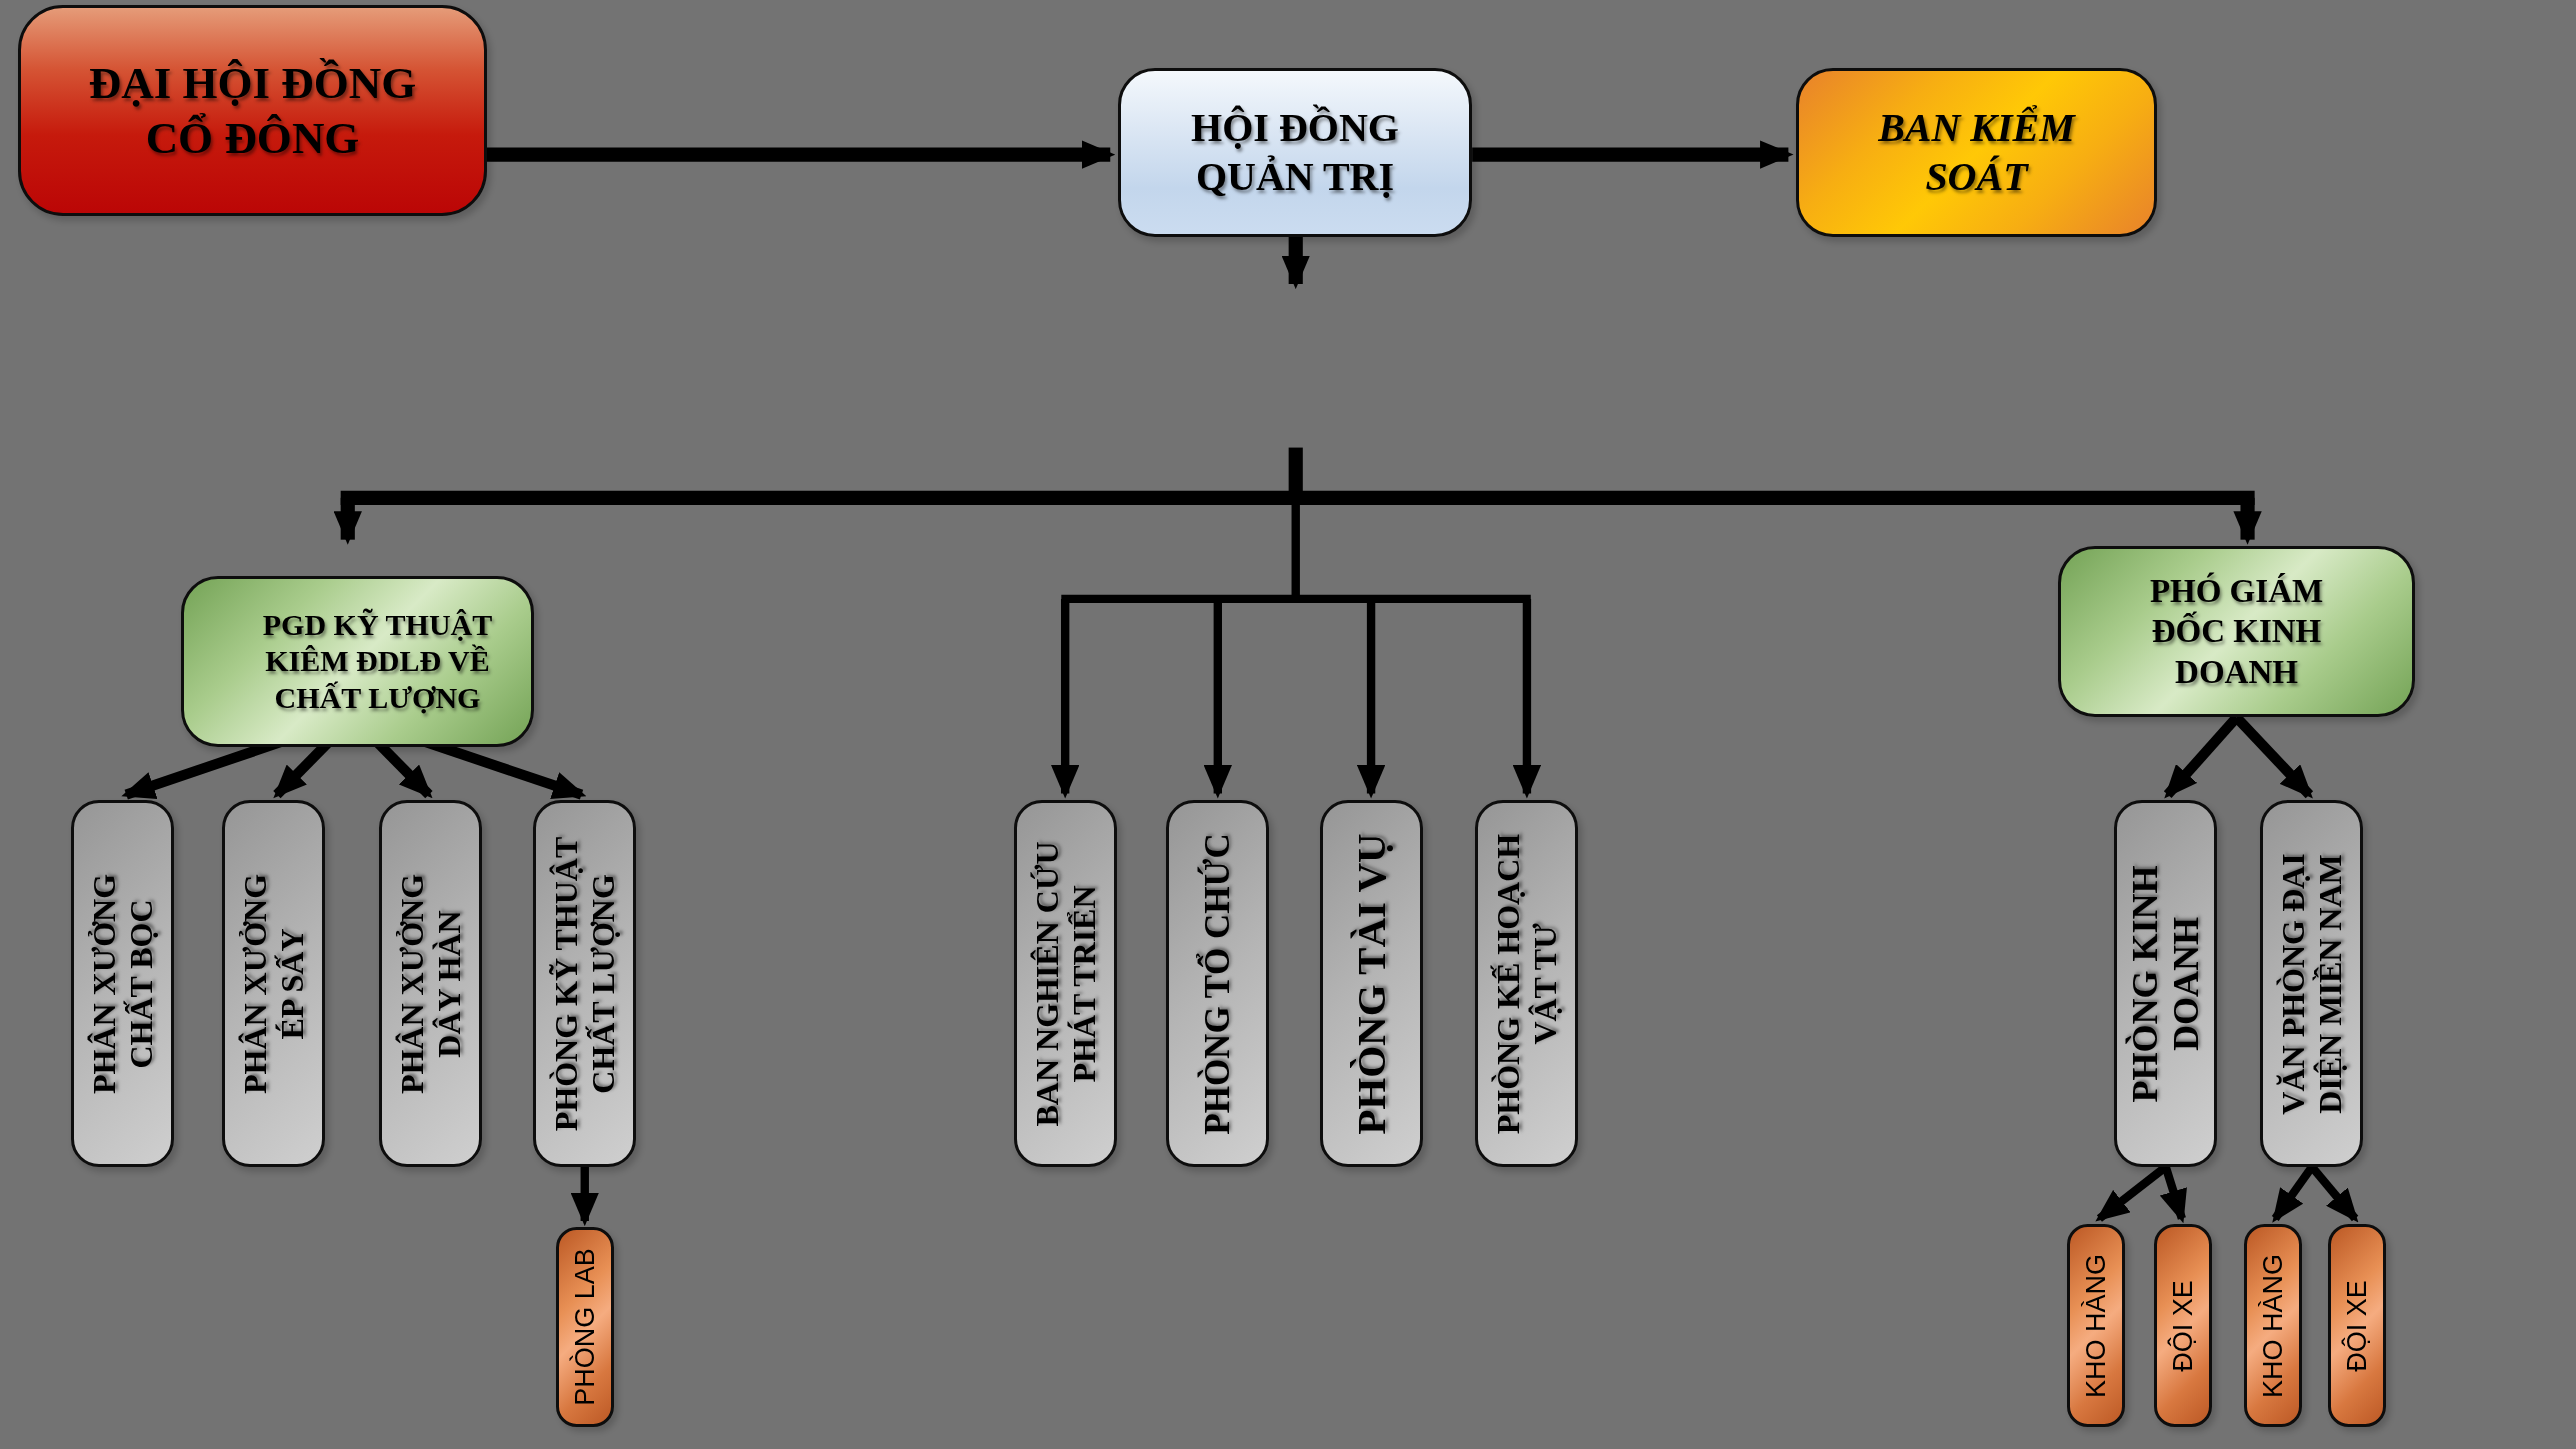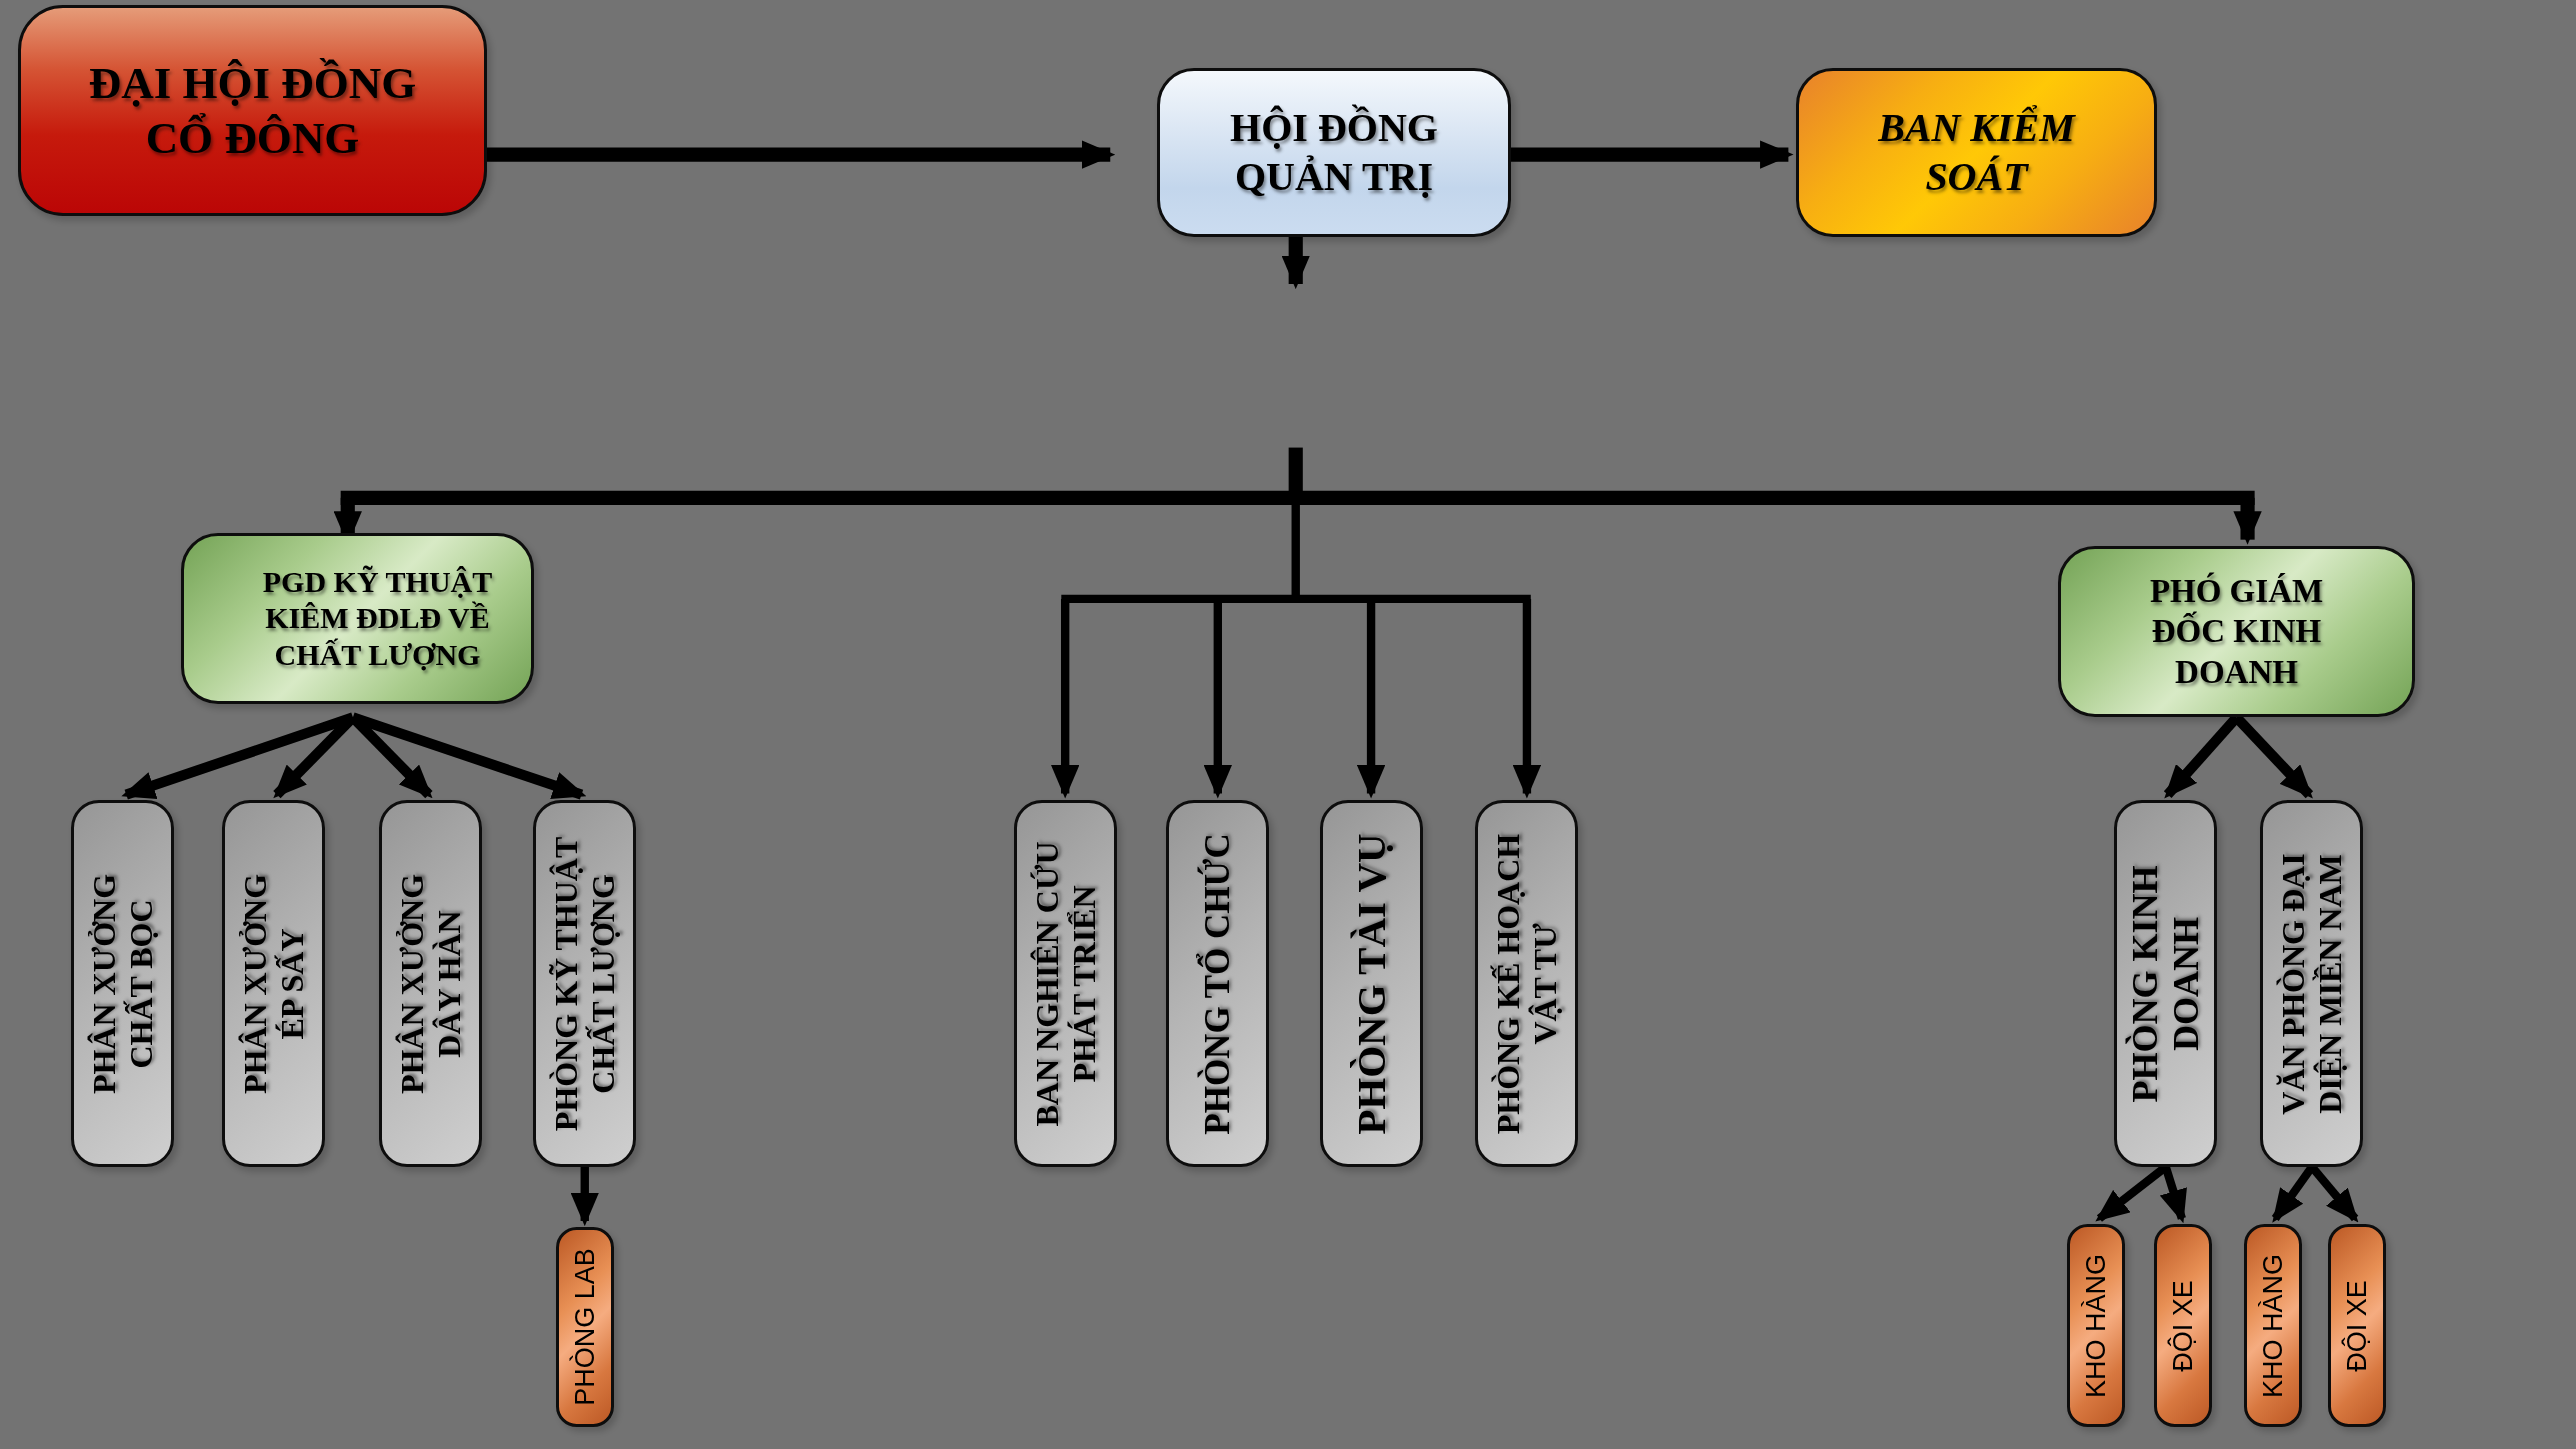"HỘI ĐỒNG" .g-blue { margin-left: 39px -> none }
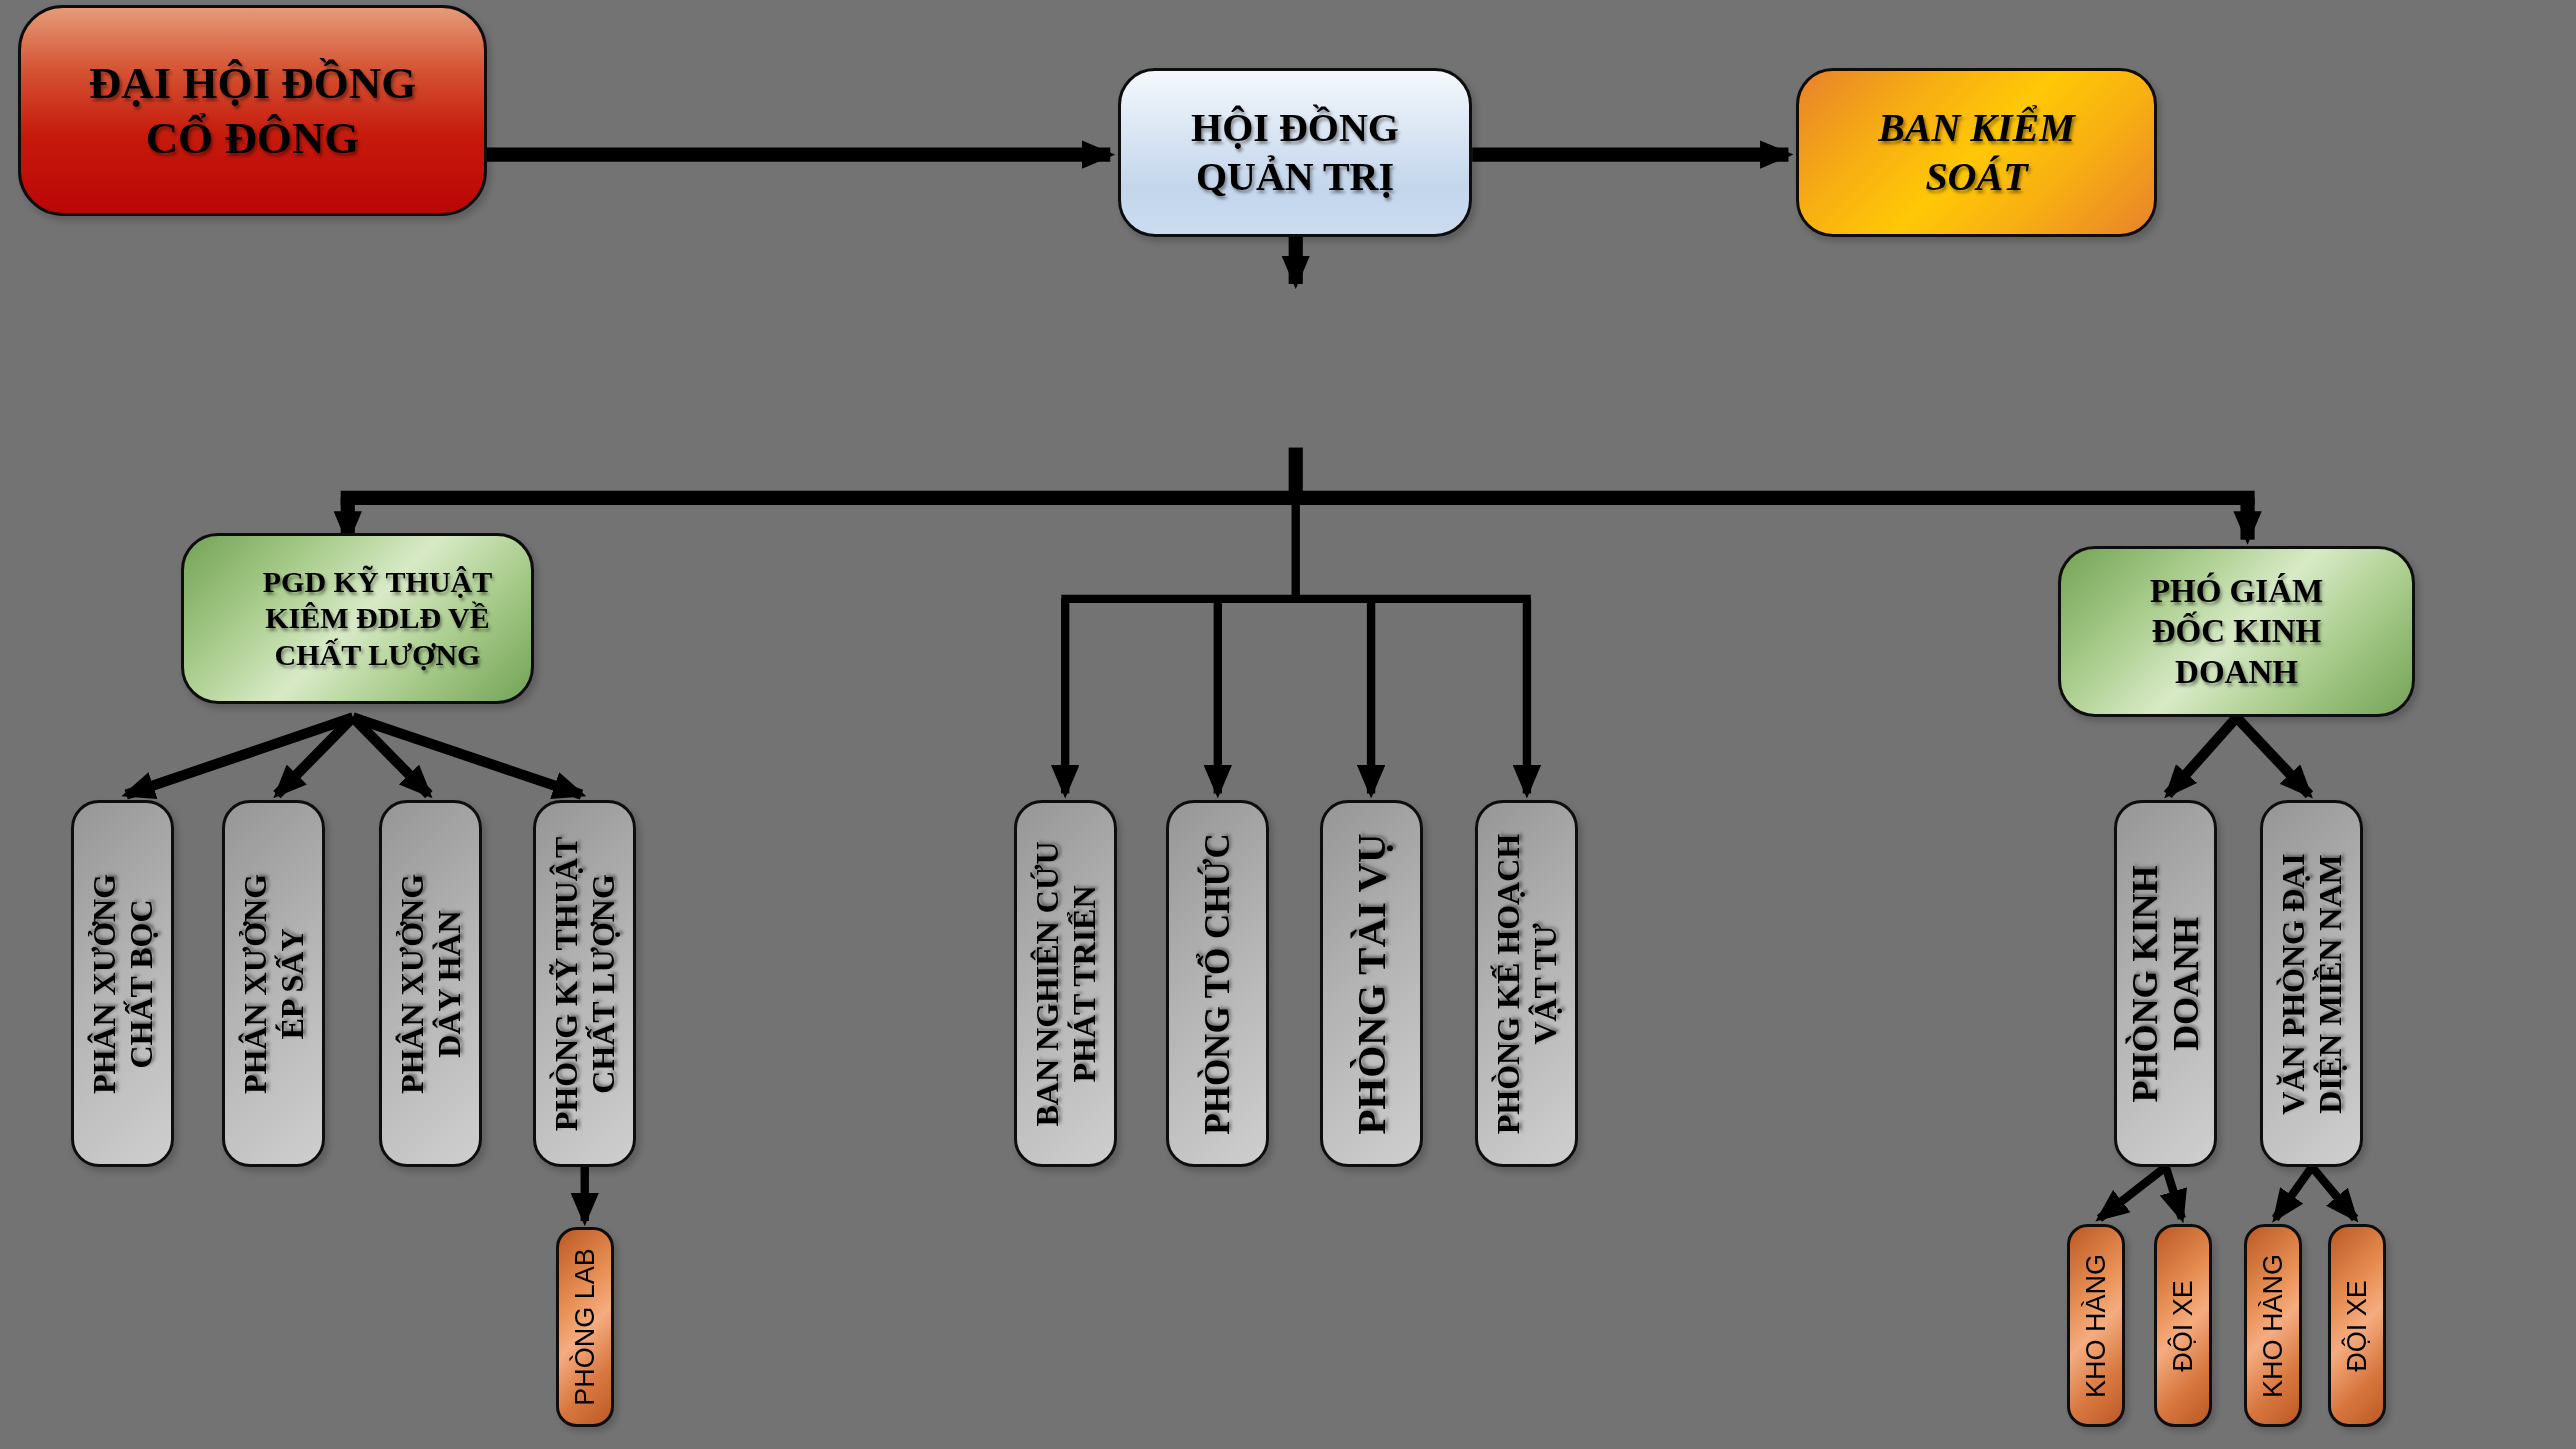"PGD KỸ THUẬT" .n-pgd { top: 533px -> 576px }
